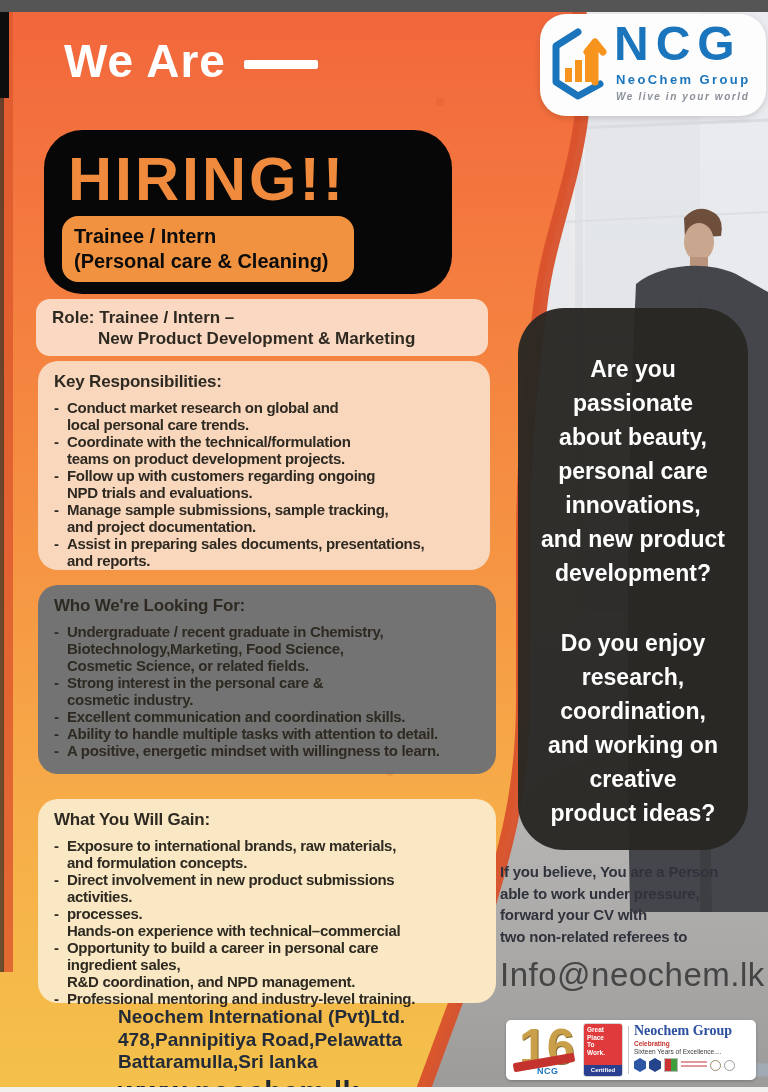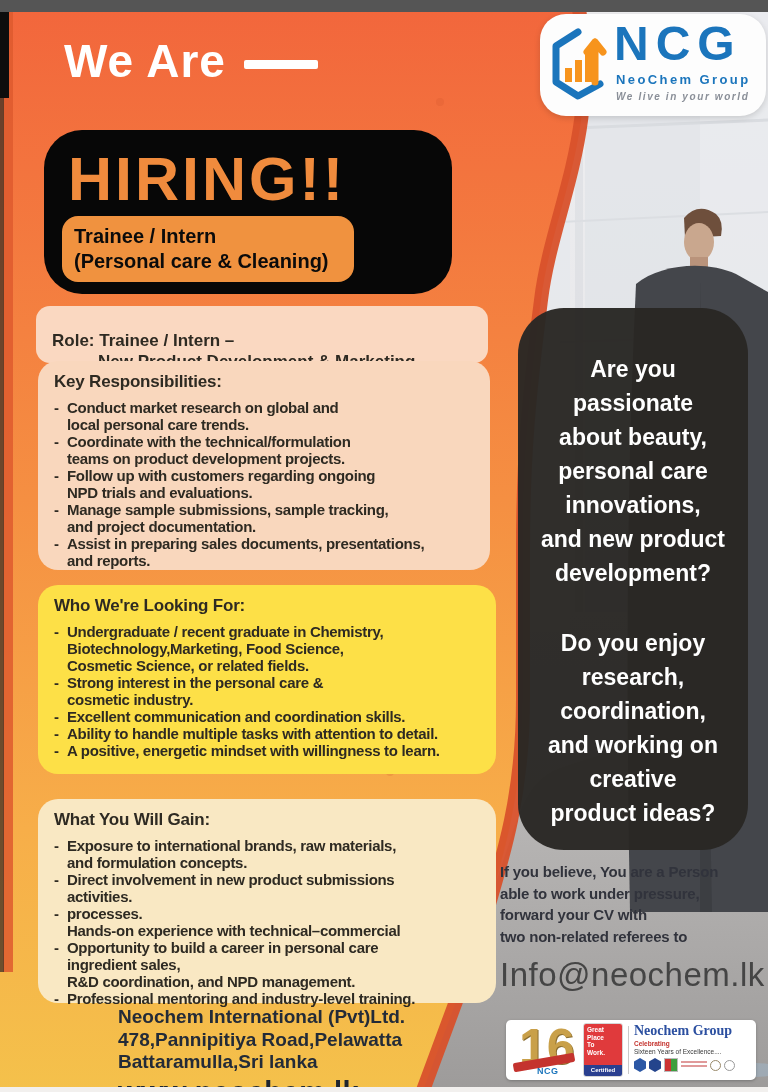"Role: Trainee / Intern –" .role-box { padding: 24px 16px -> 8px 16px; top: 294px -> 287px }
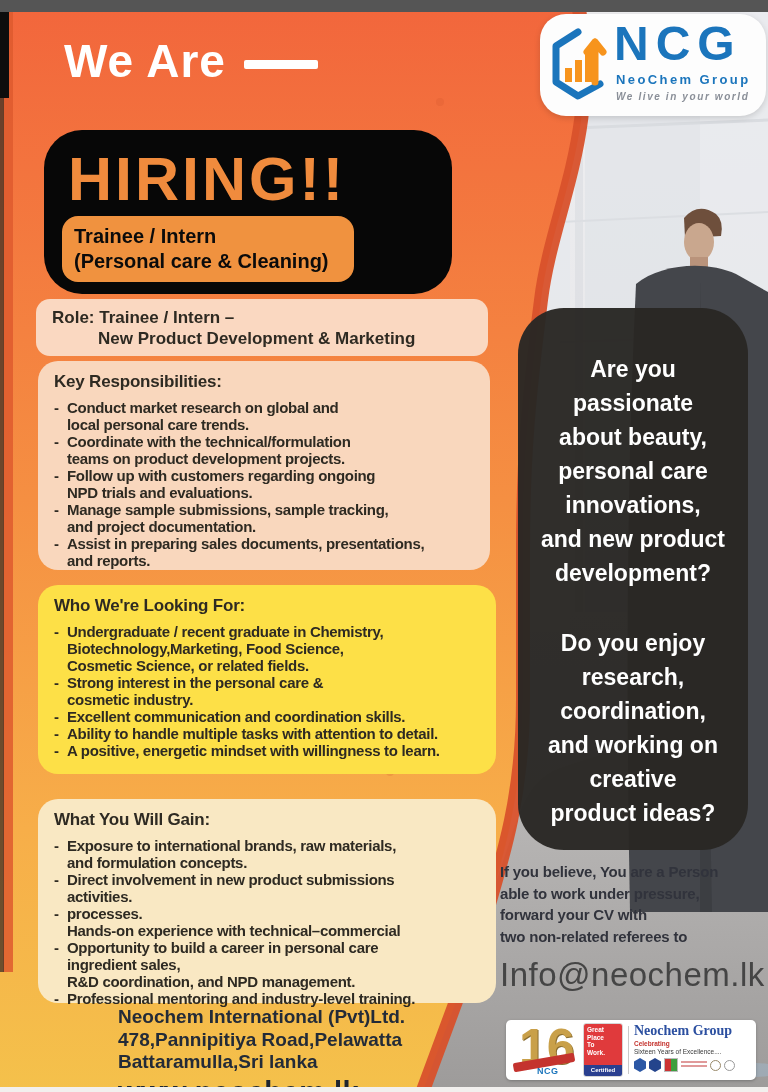"Who We're Looking For:" .sec-who { background: #fde047 -> #737373 }
